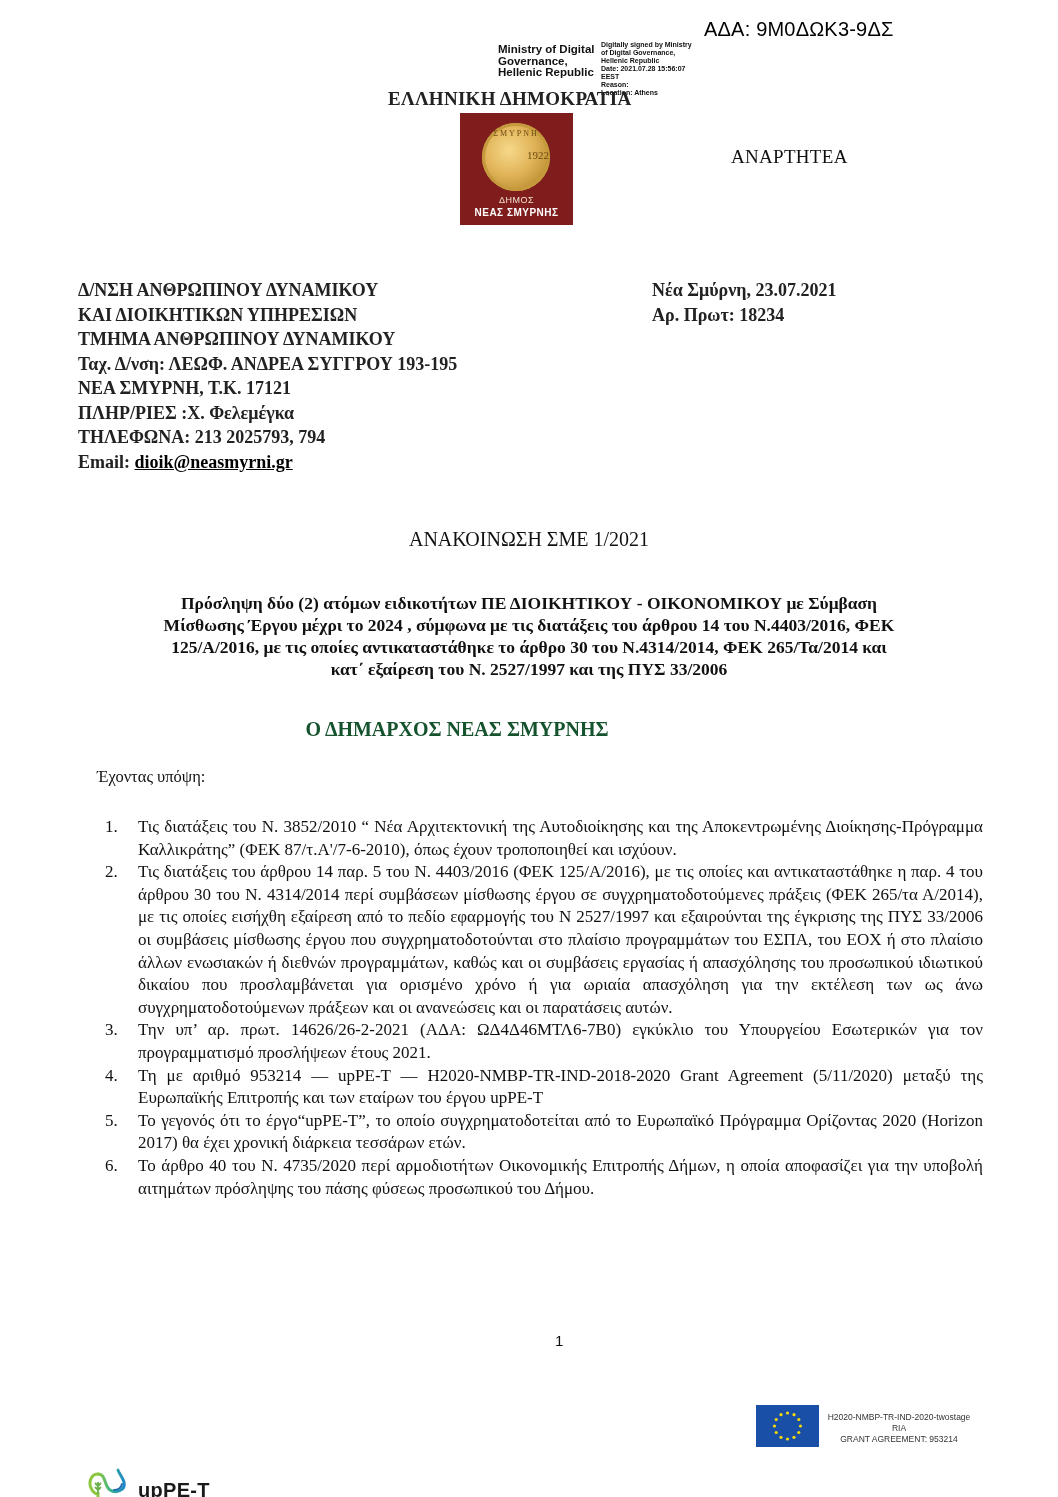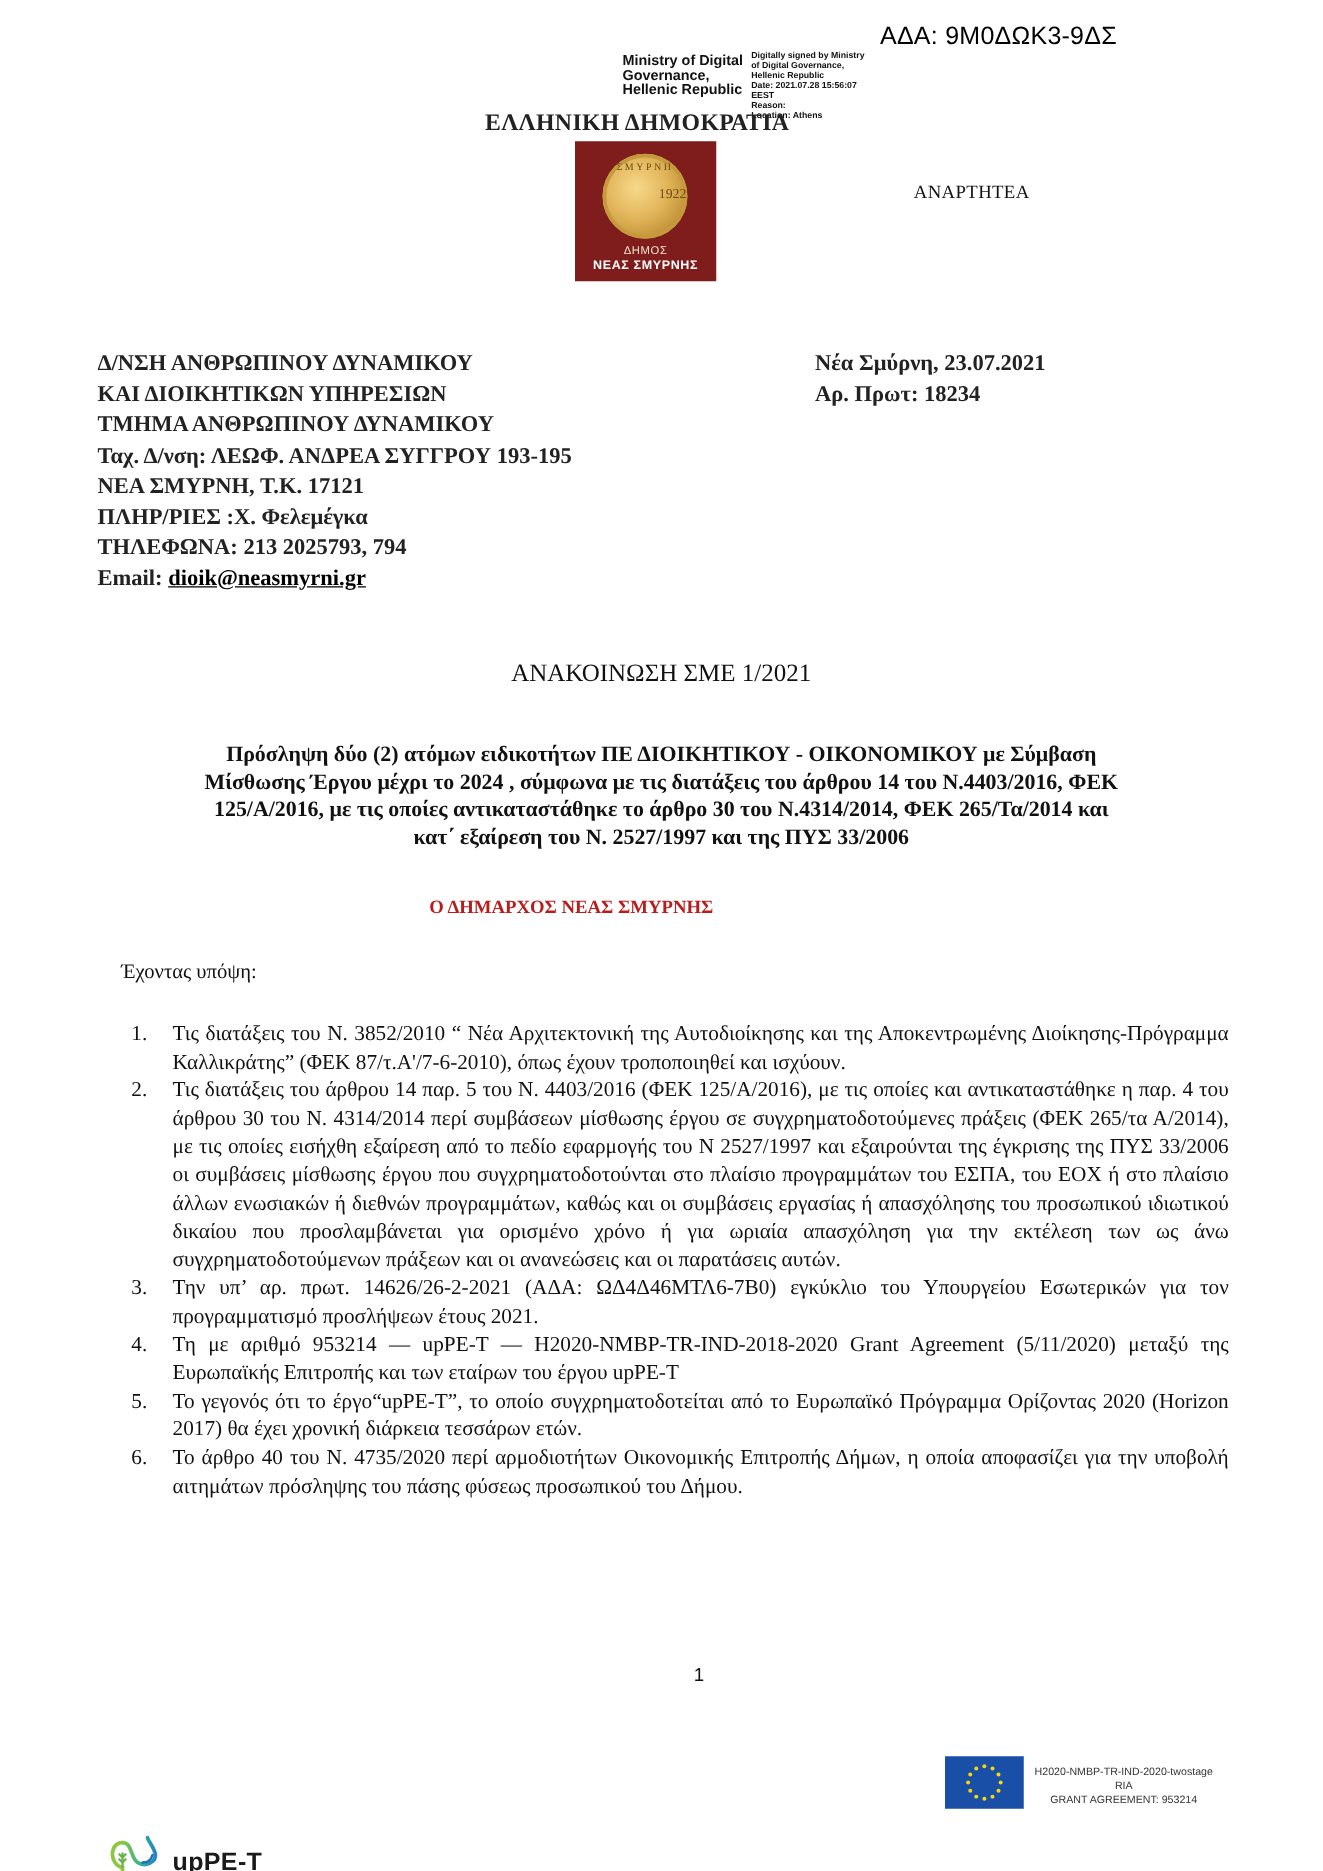"ΑΝΑΡΤΗΤΕΑ" .anartitea { font-size: 15px -> 19px }
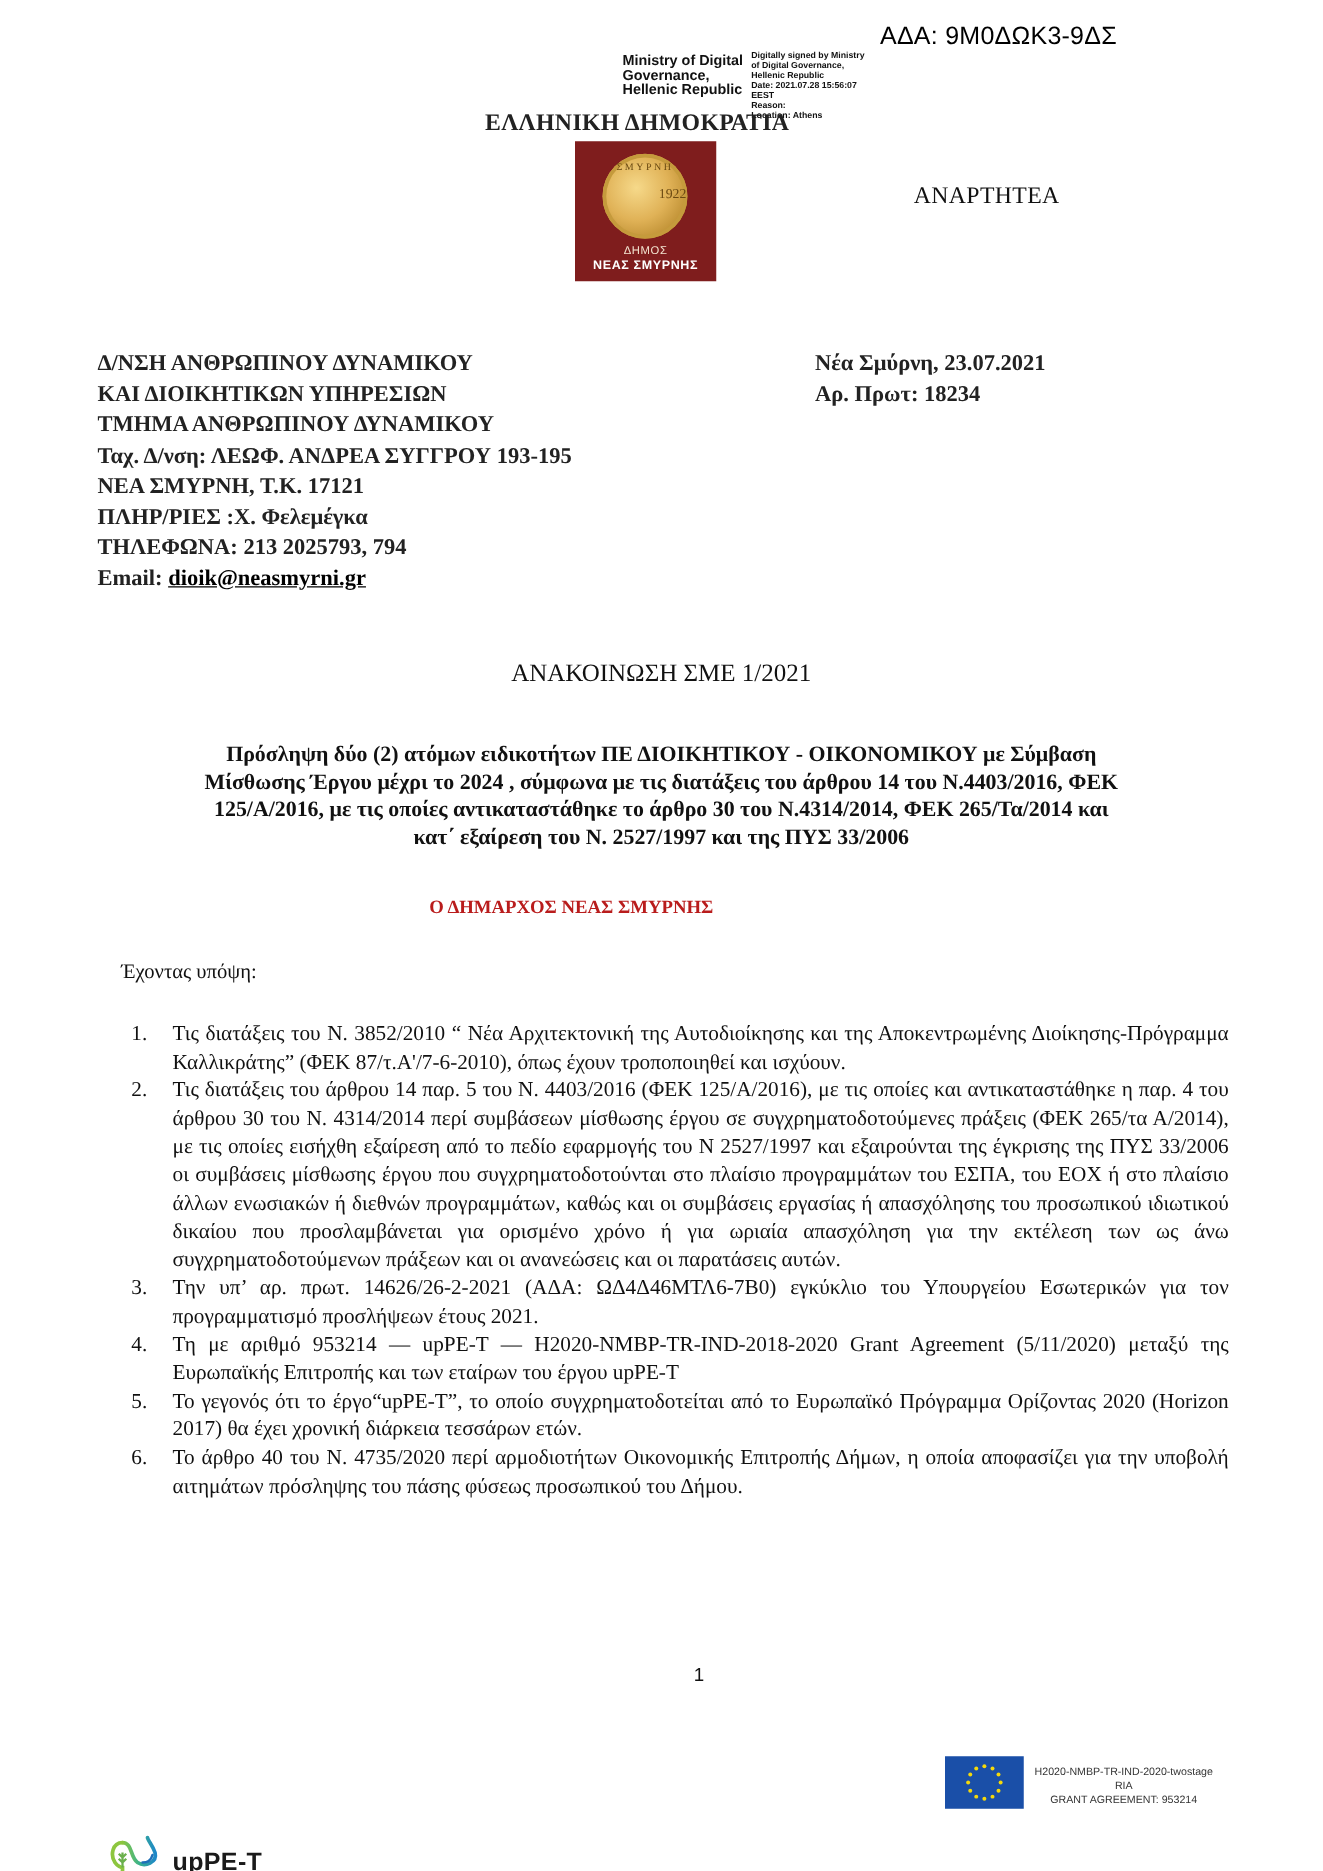"Ο ΔΗΜΑΡΧΟΣ ΝΕΑΣ ΣΜΥΡΝΗΣ" .mayor { color: #b91c1c -> #14532d; font-size: 15px -> 20px }
